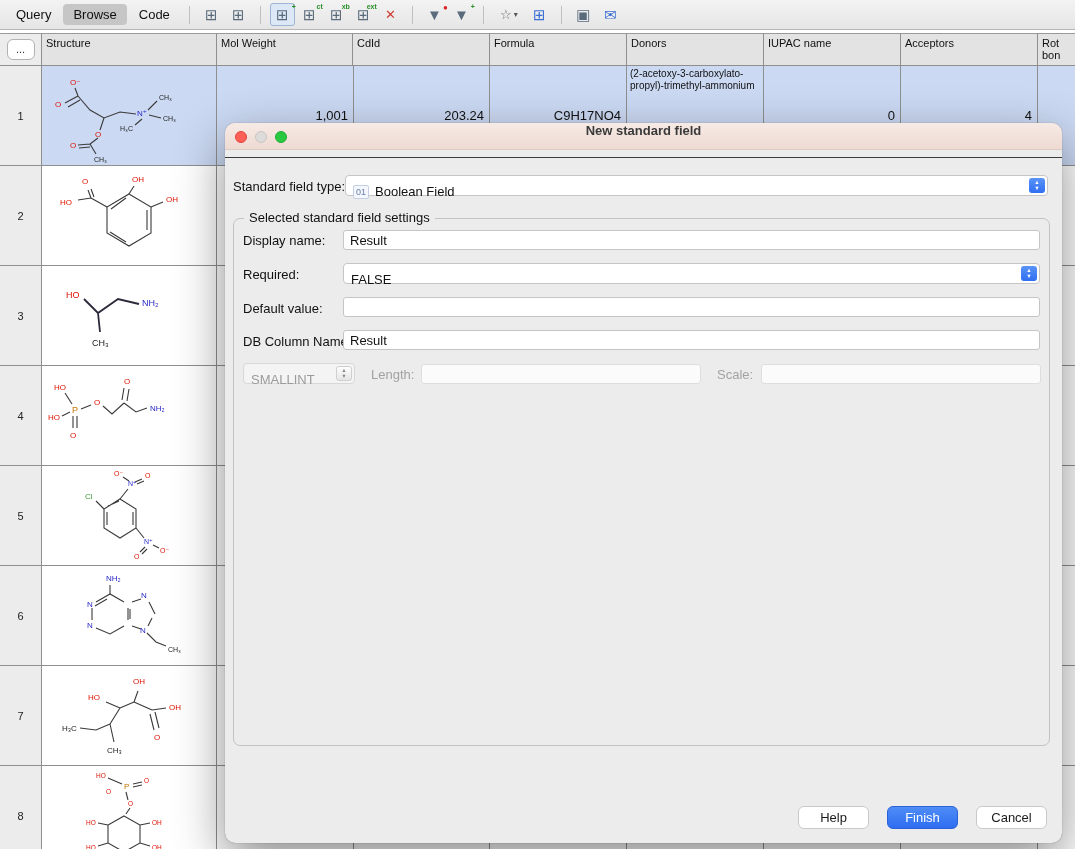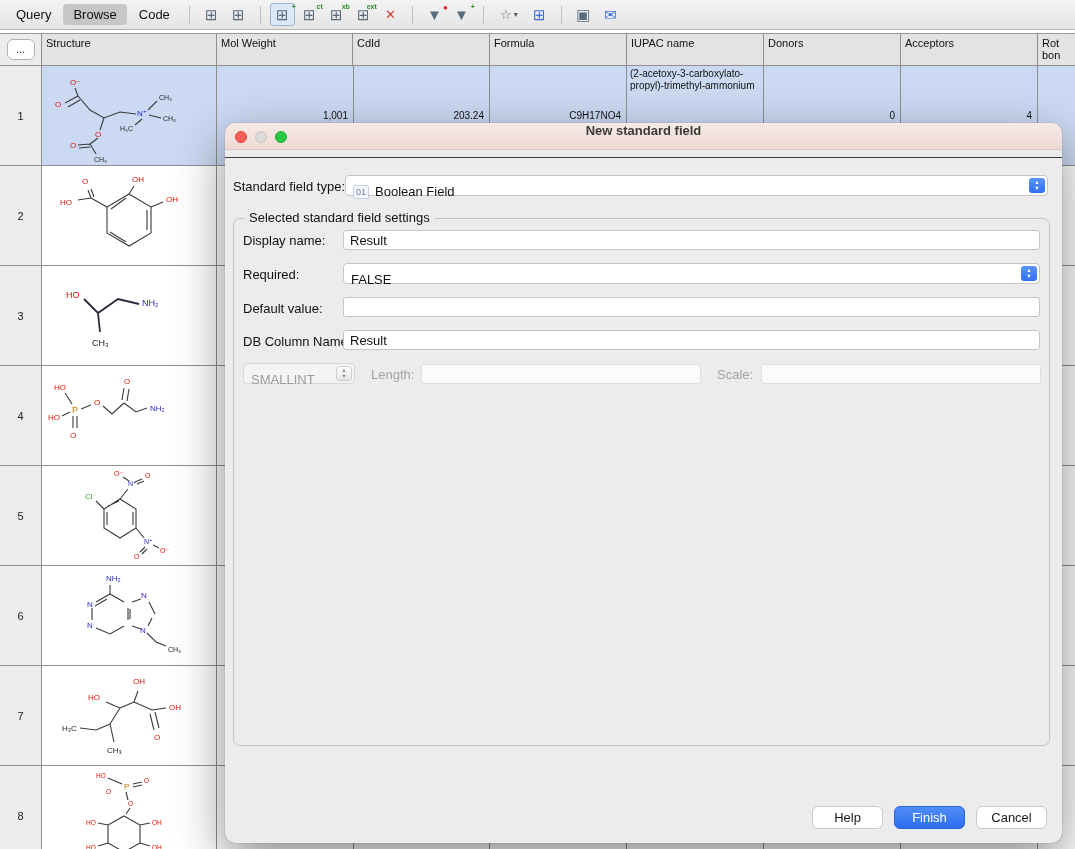"IUPAC name" div.cell { order: before "Donors" -> after "Donors" }
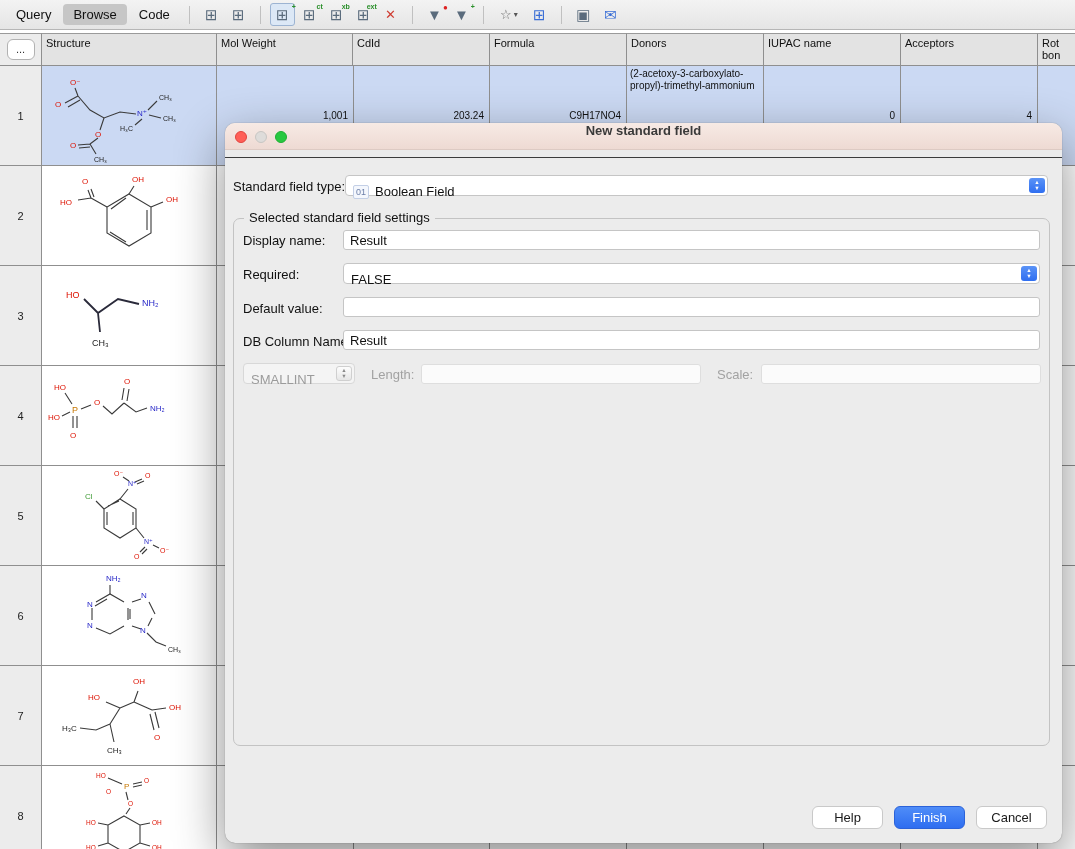"1,001" .valcell { font-size: 10px -> 13px }
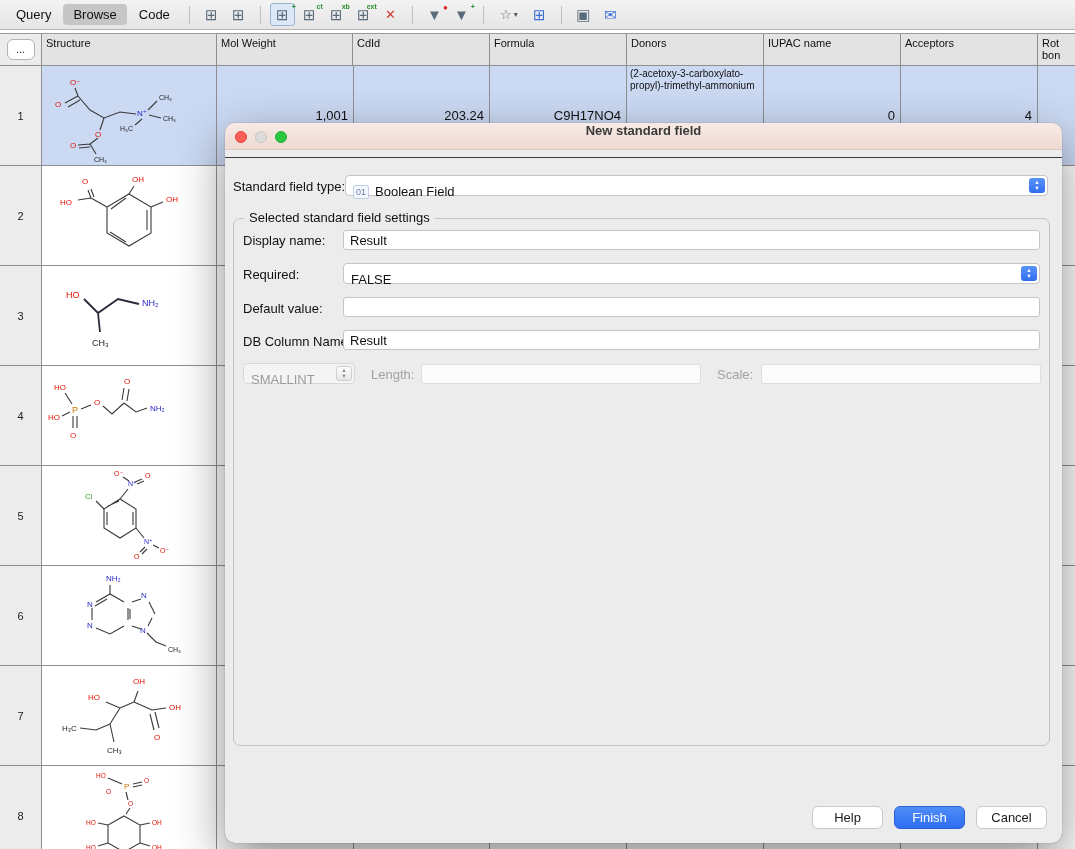"Help" .btnrow { gap: 11px -> 18px }
